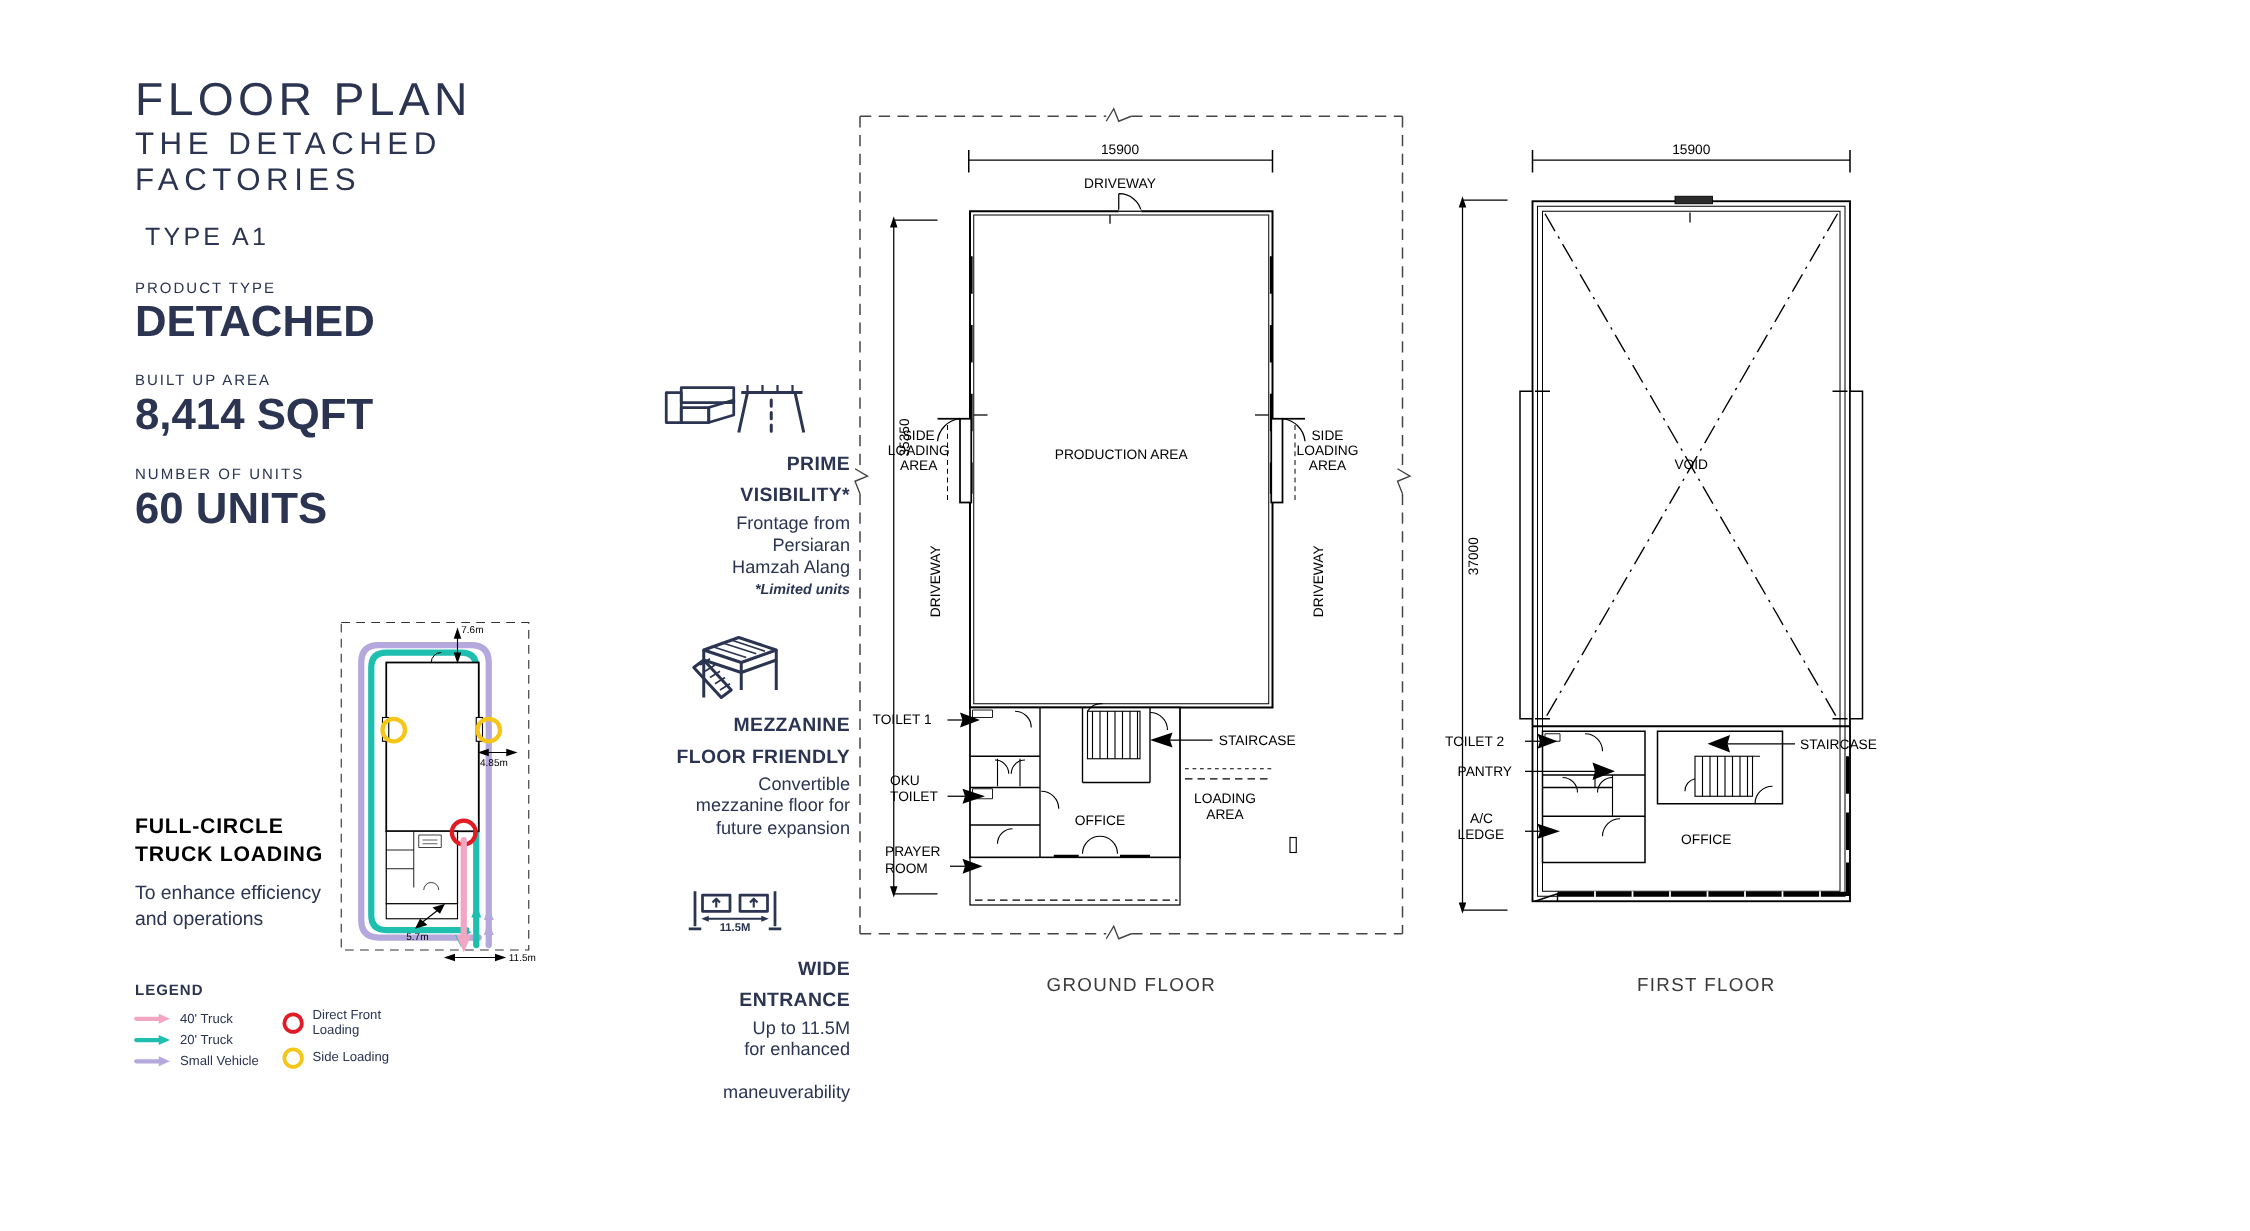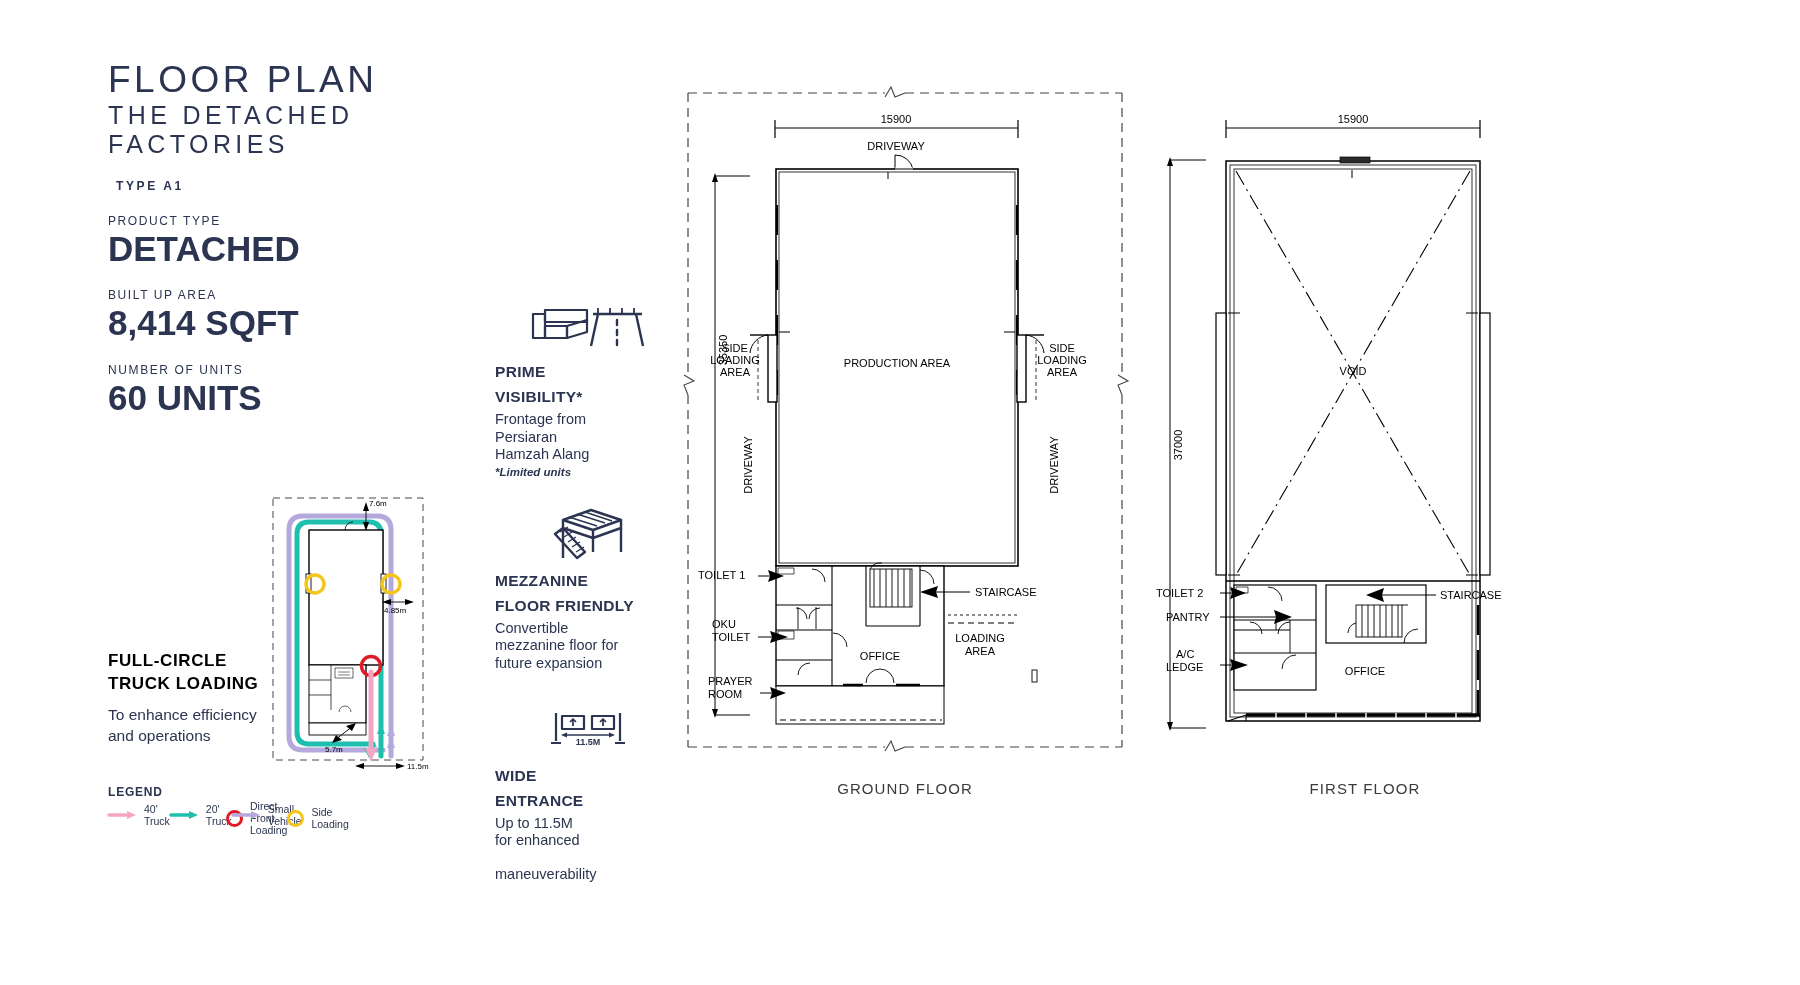"TYPE A1" .type-line { font-size: 12px -> 20px; font-weight: 700 -> 400 }
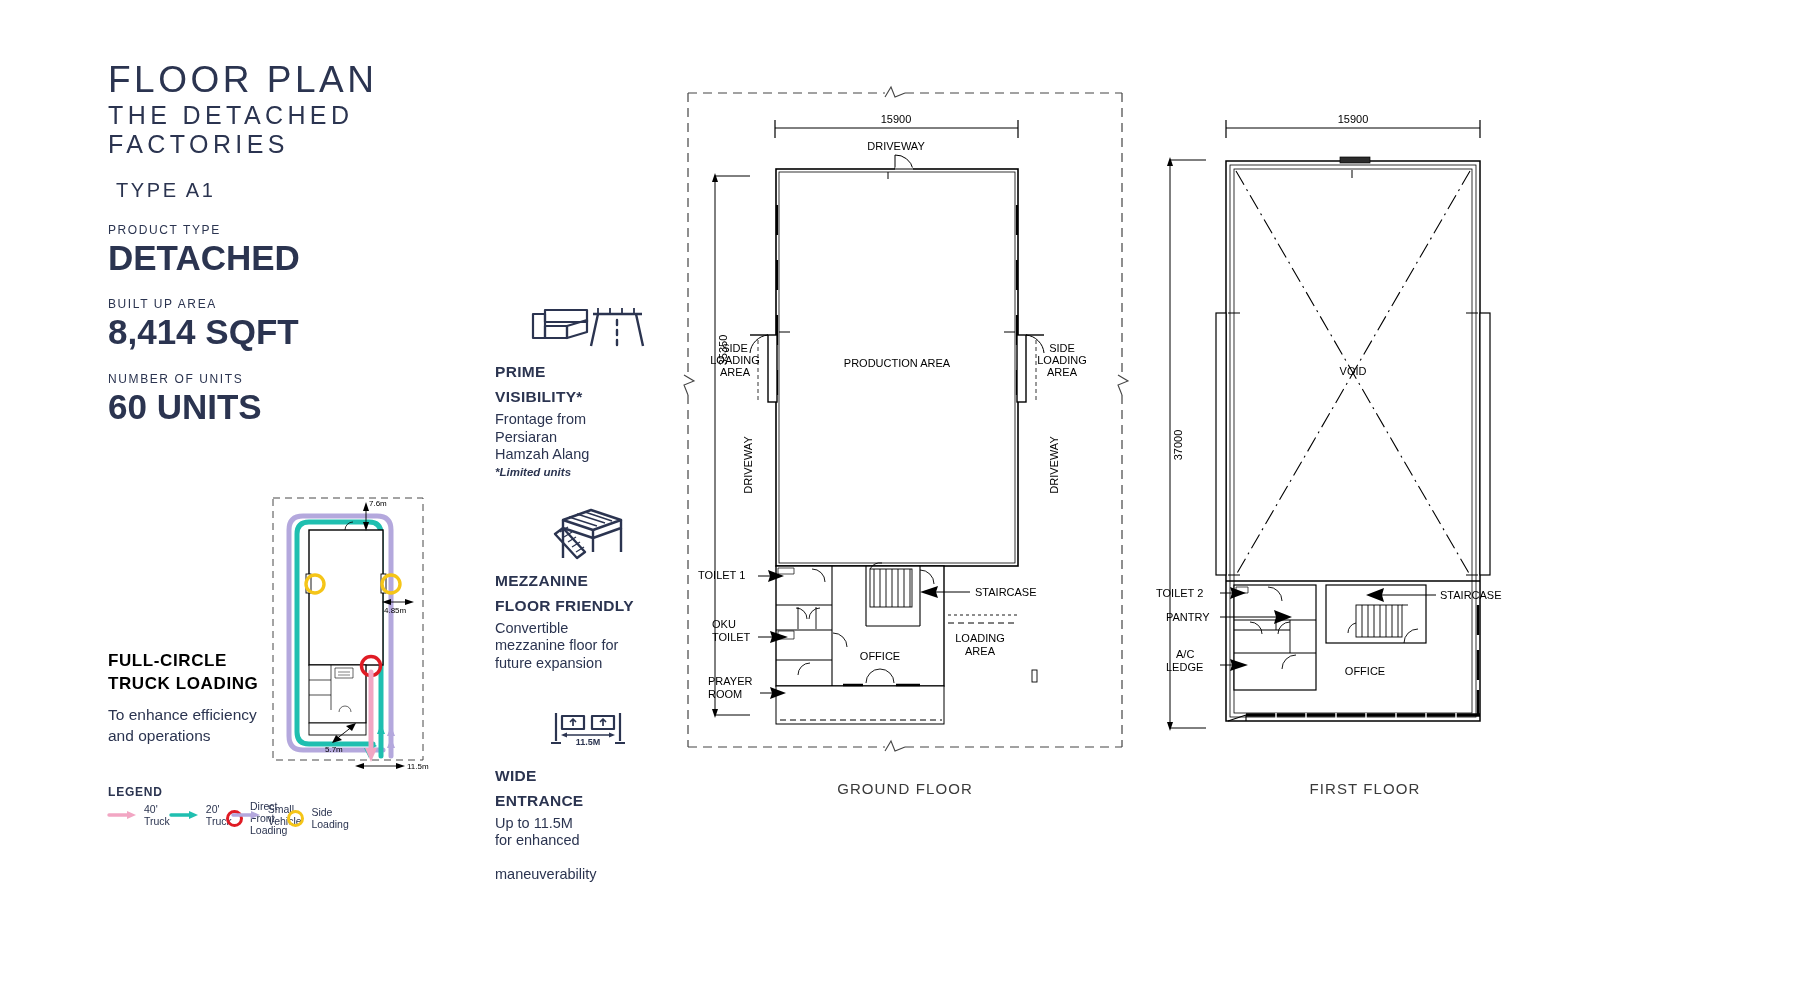"PRIME" #features { text-align: left -> right }
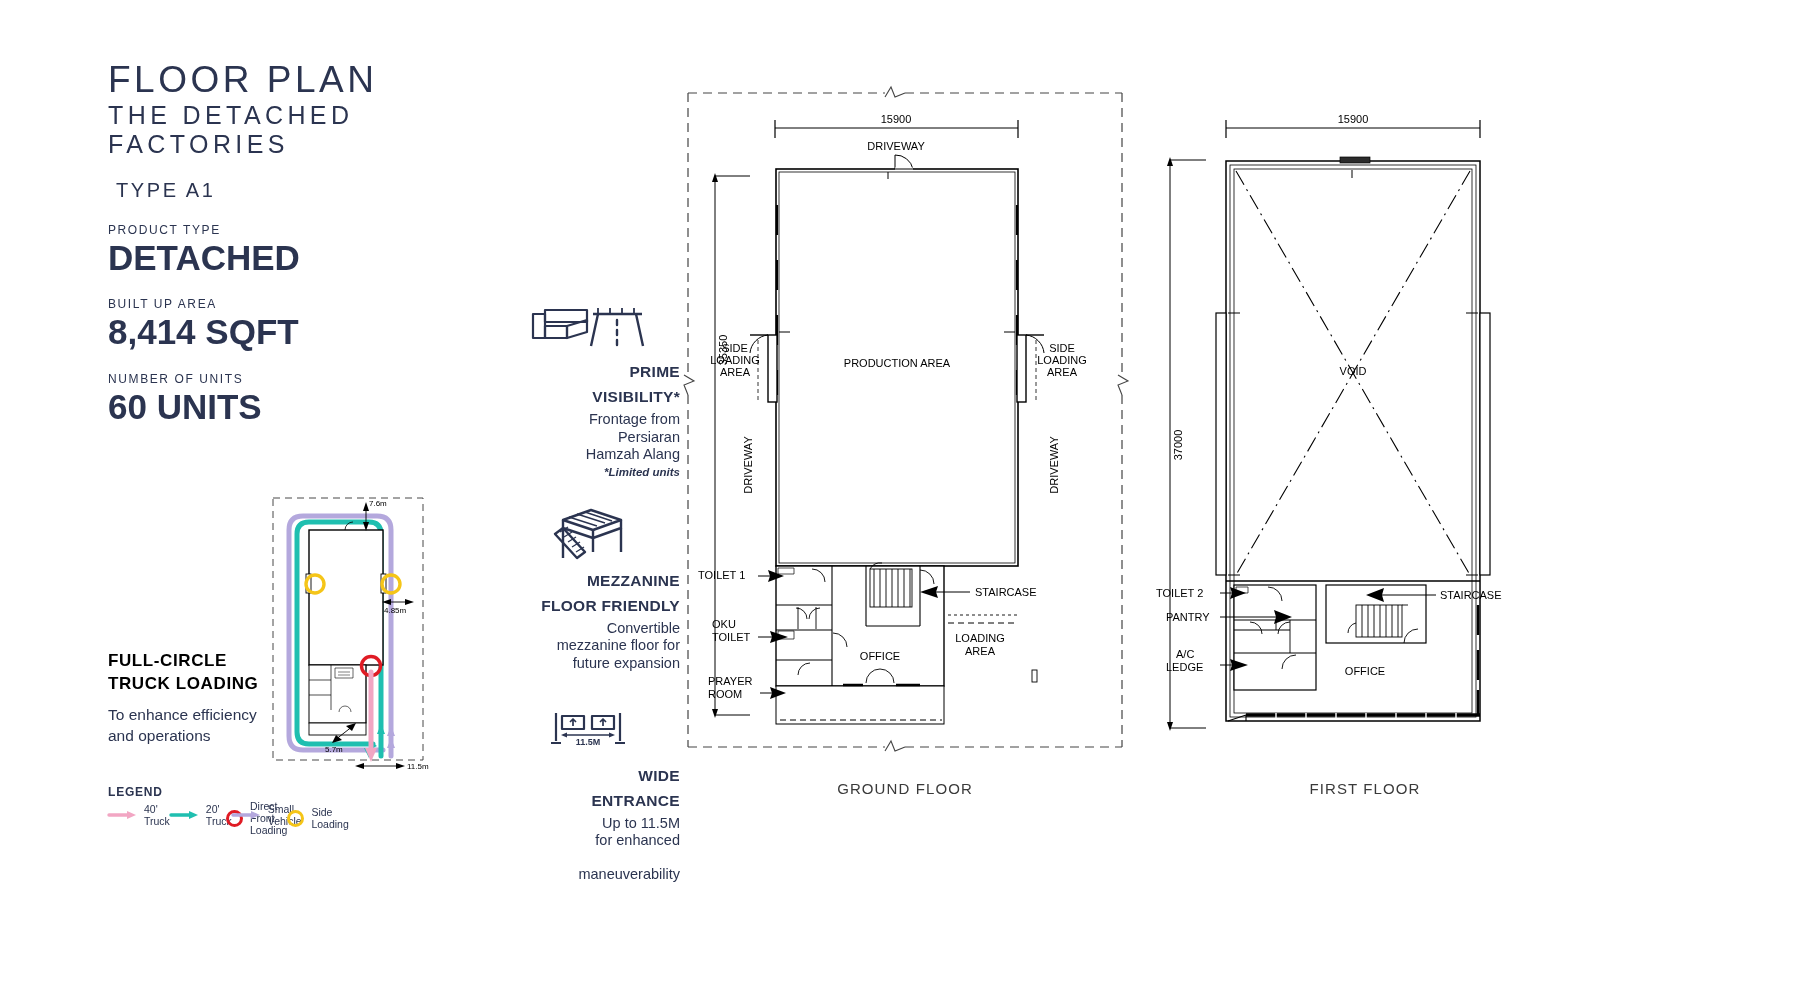"40' Truck" .lg-col { flex-direction: row -> column }
